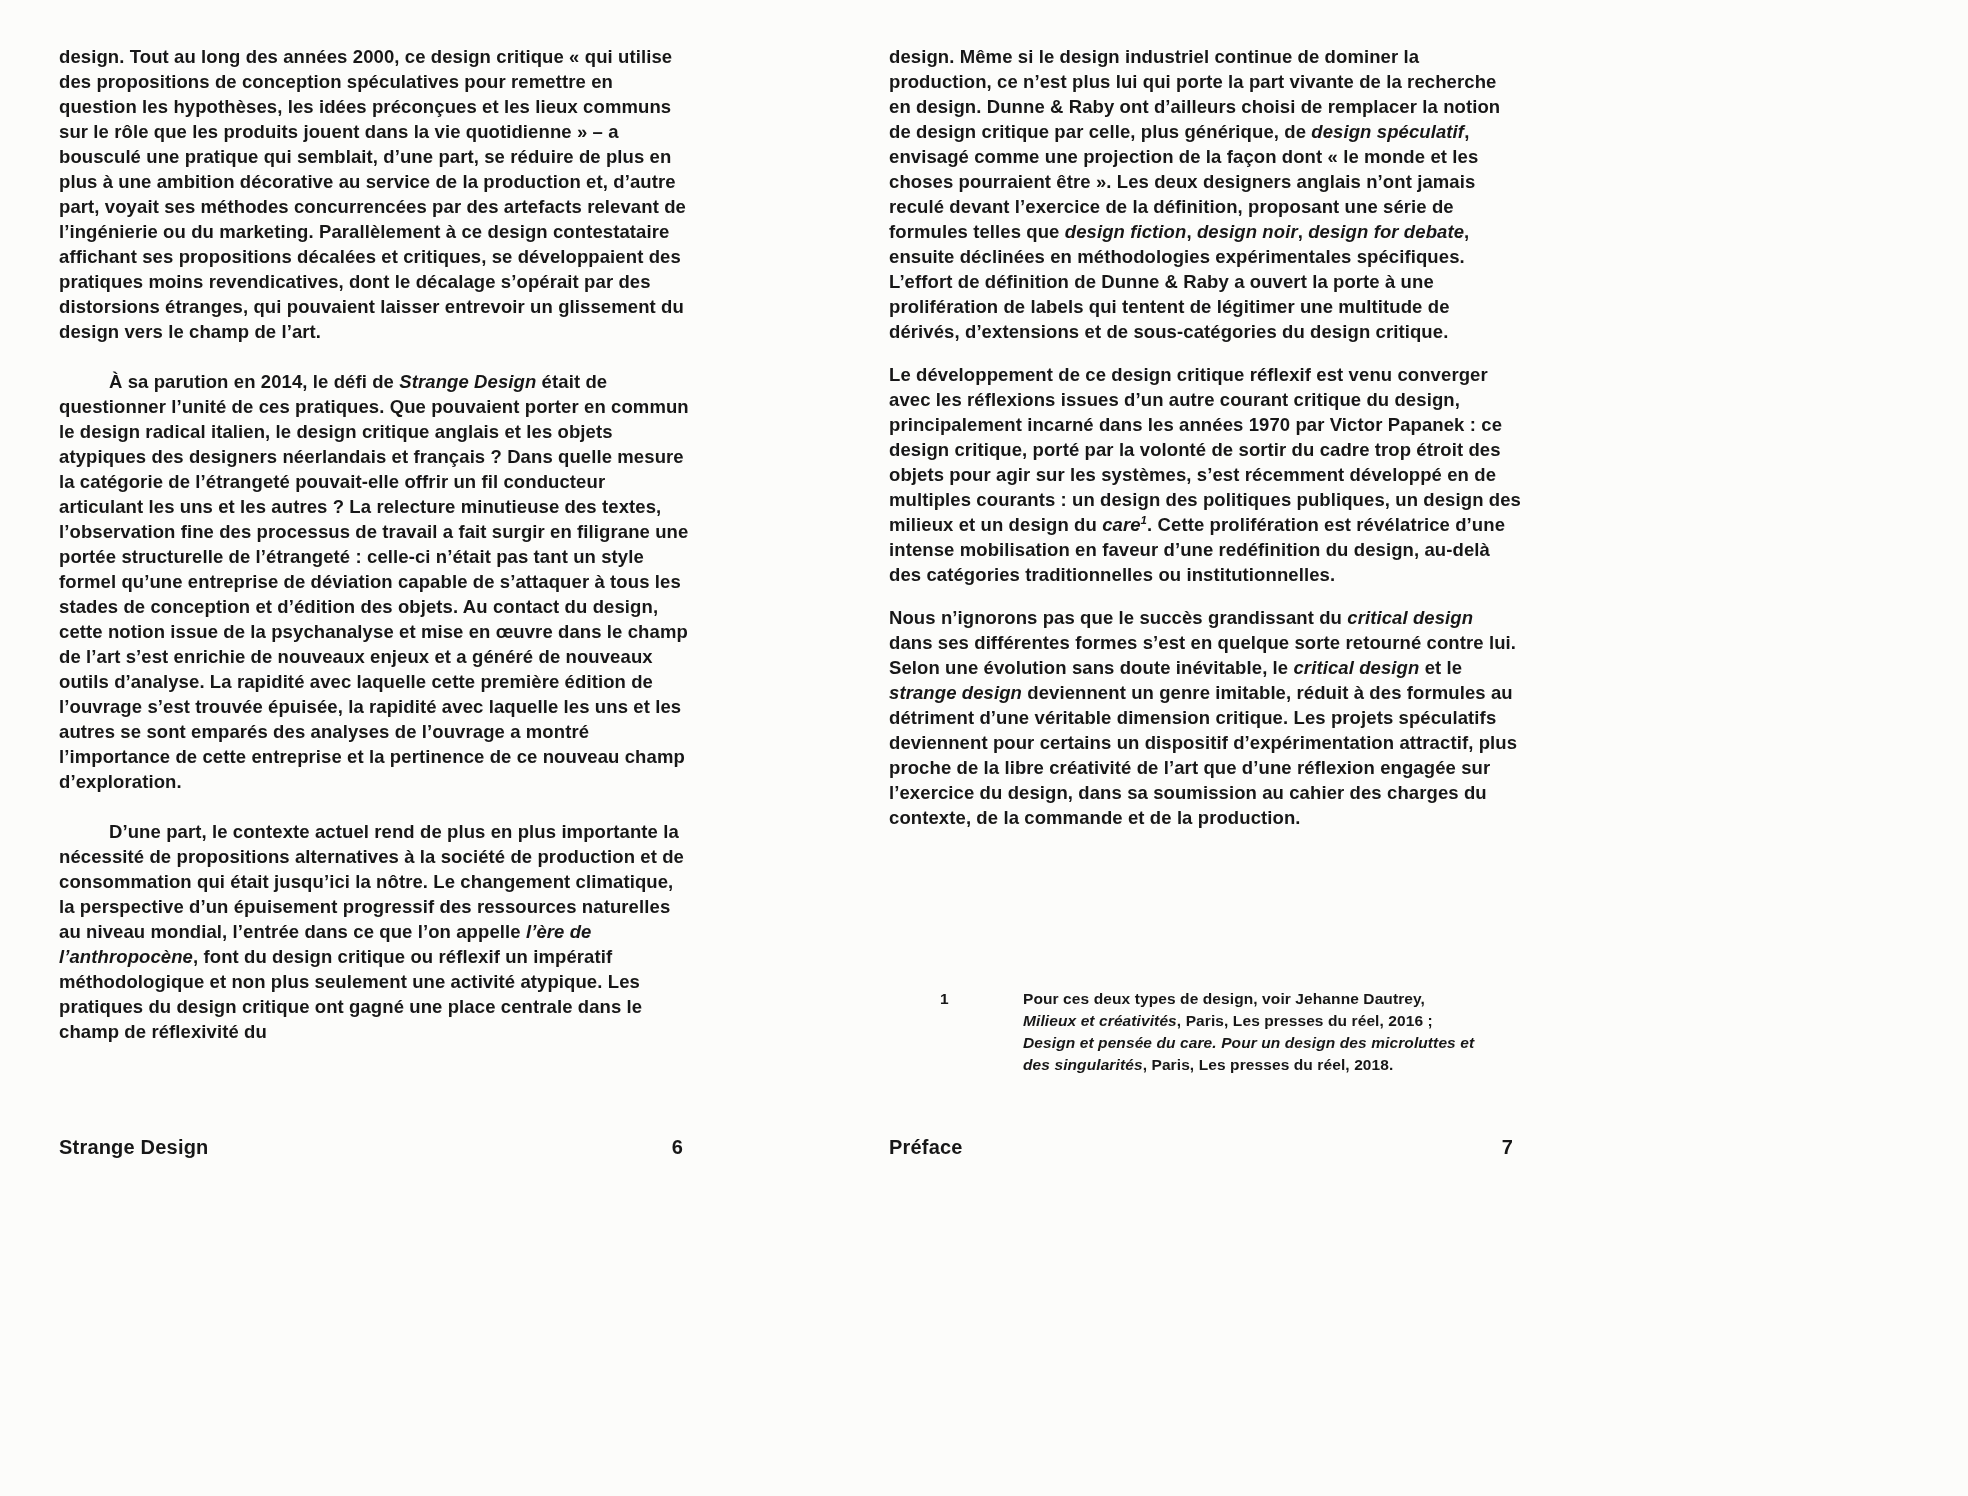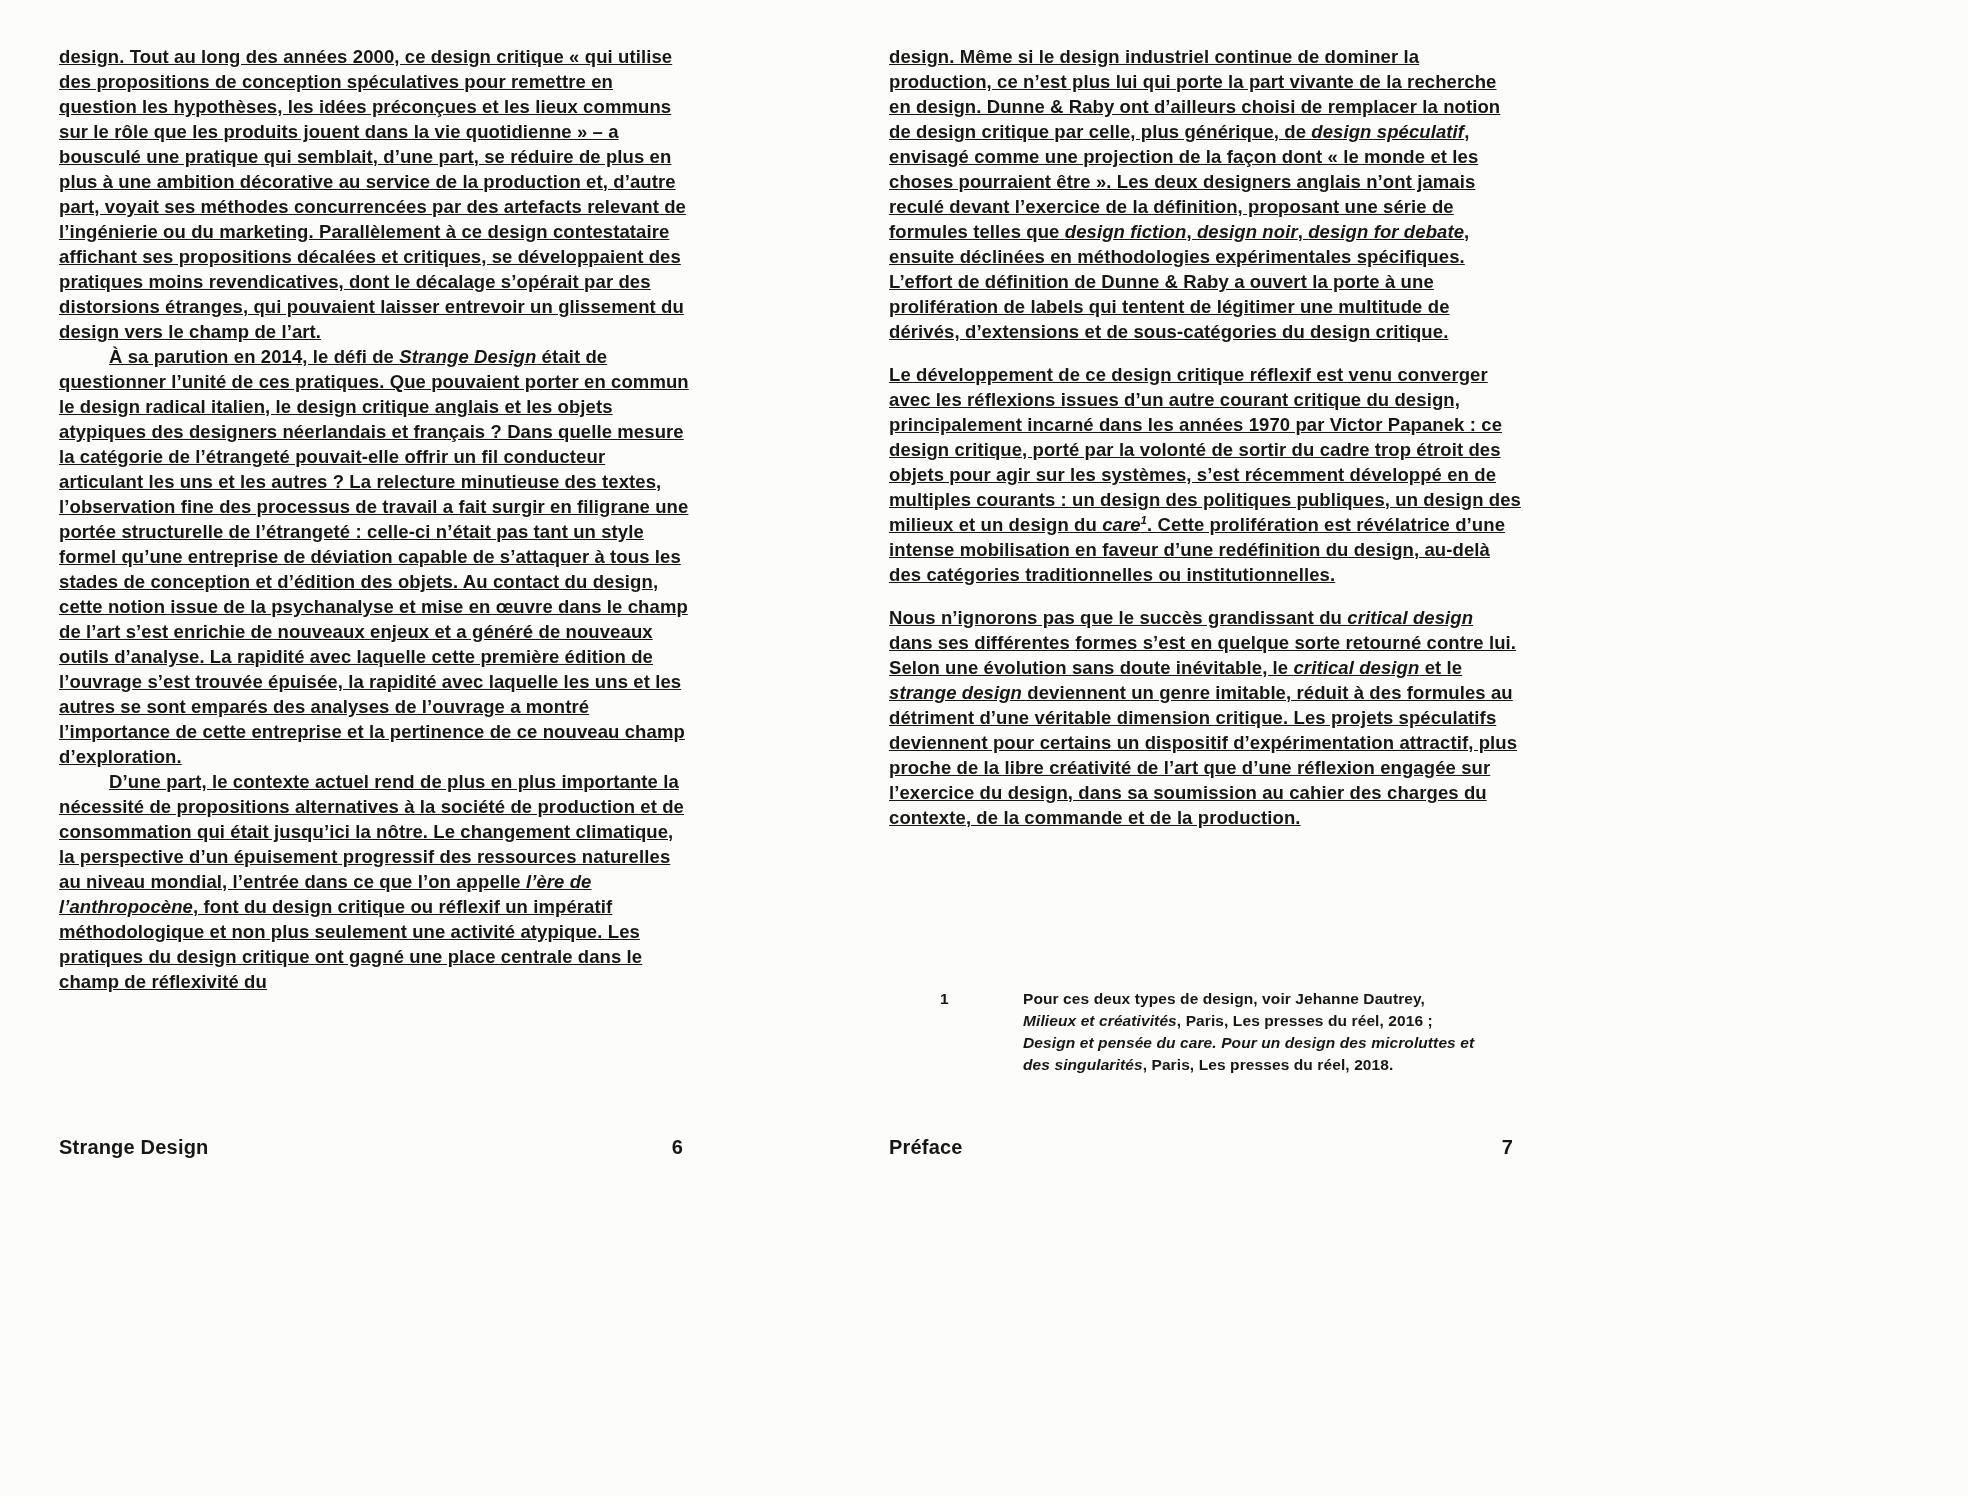"design. Tout au long des" .para { text-decoration: underline -> none }
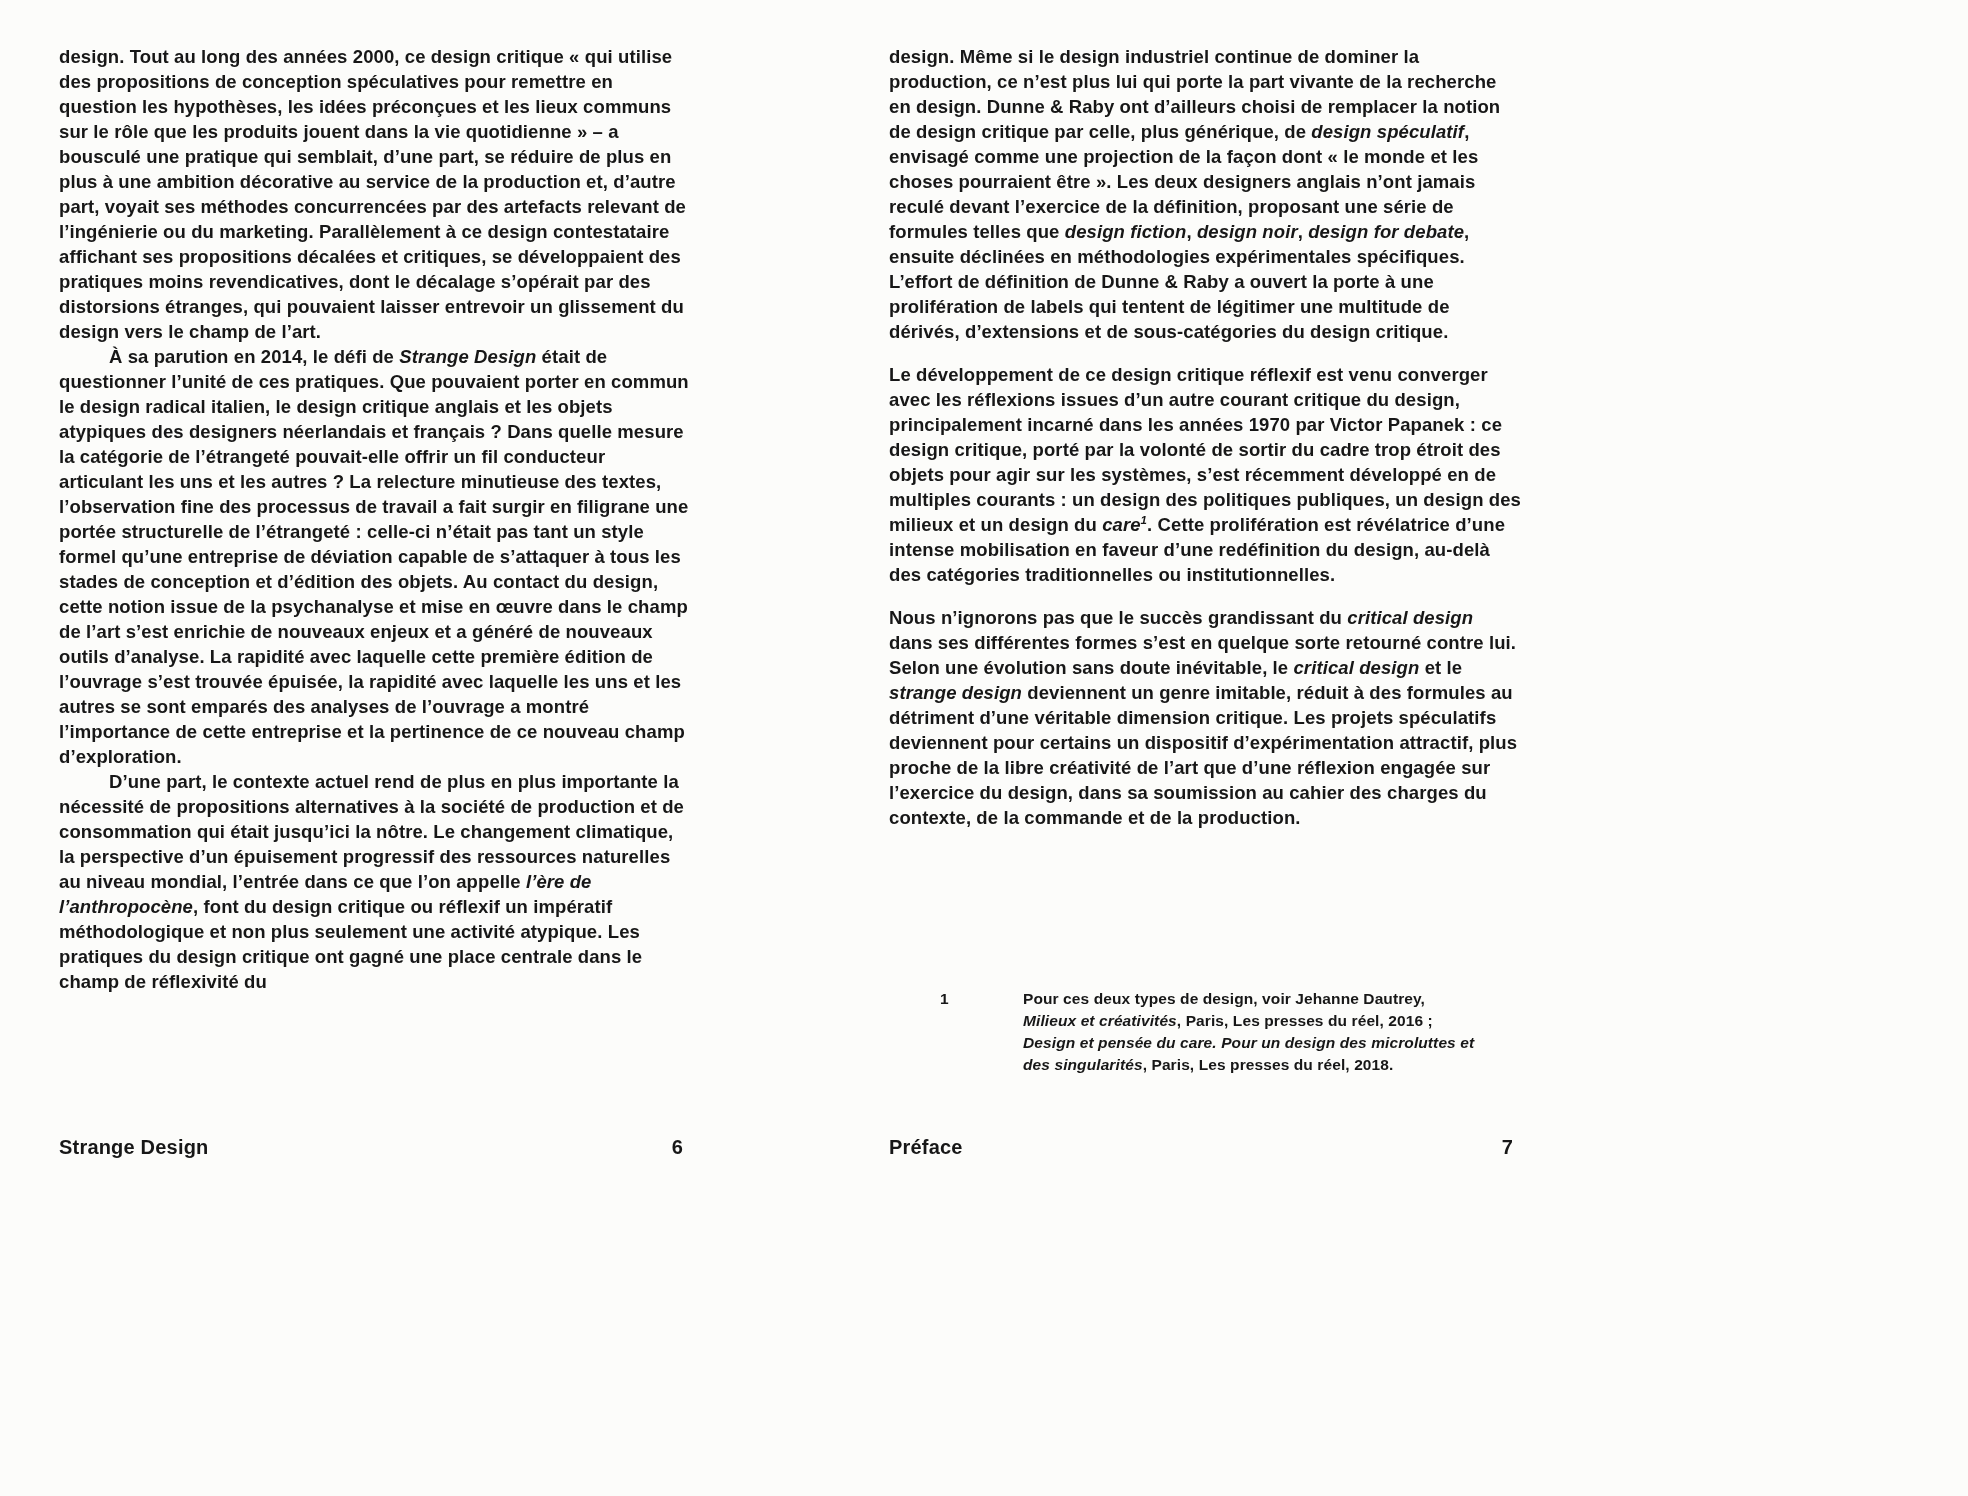"À sa parution en 2014," .para.indent { margin-top: none -> 25px }
